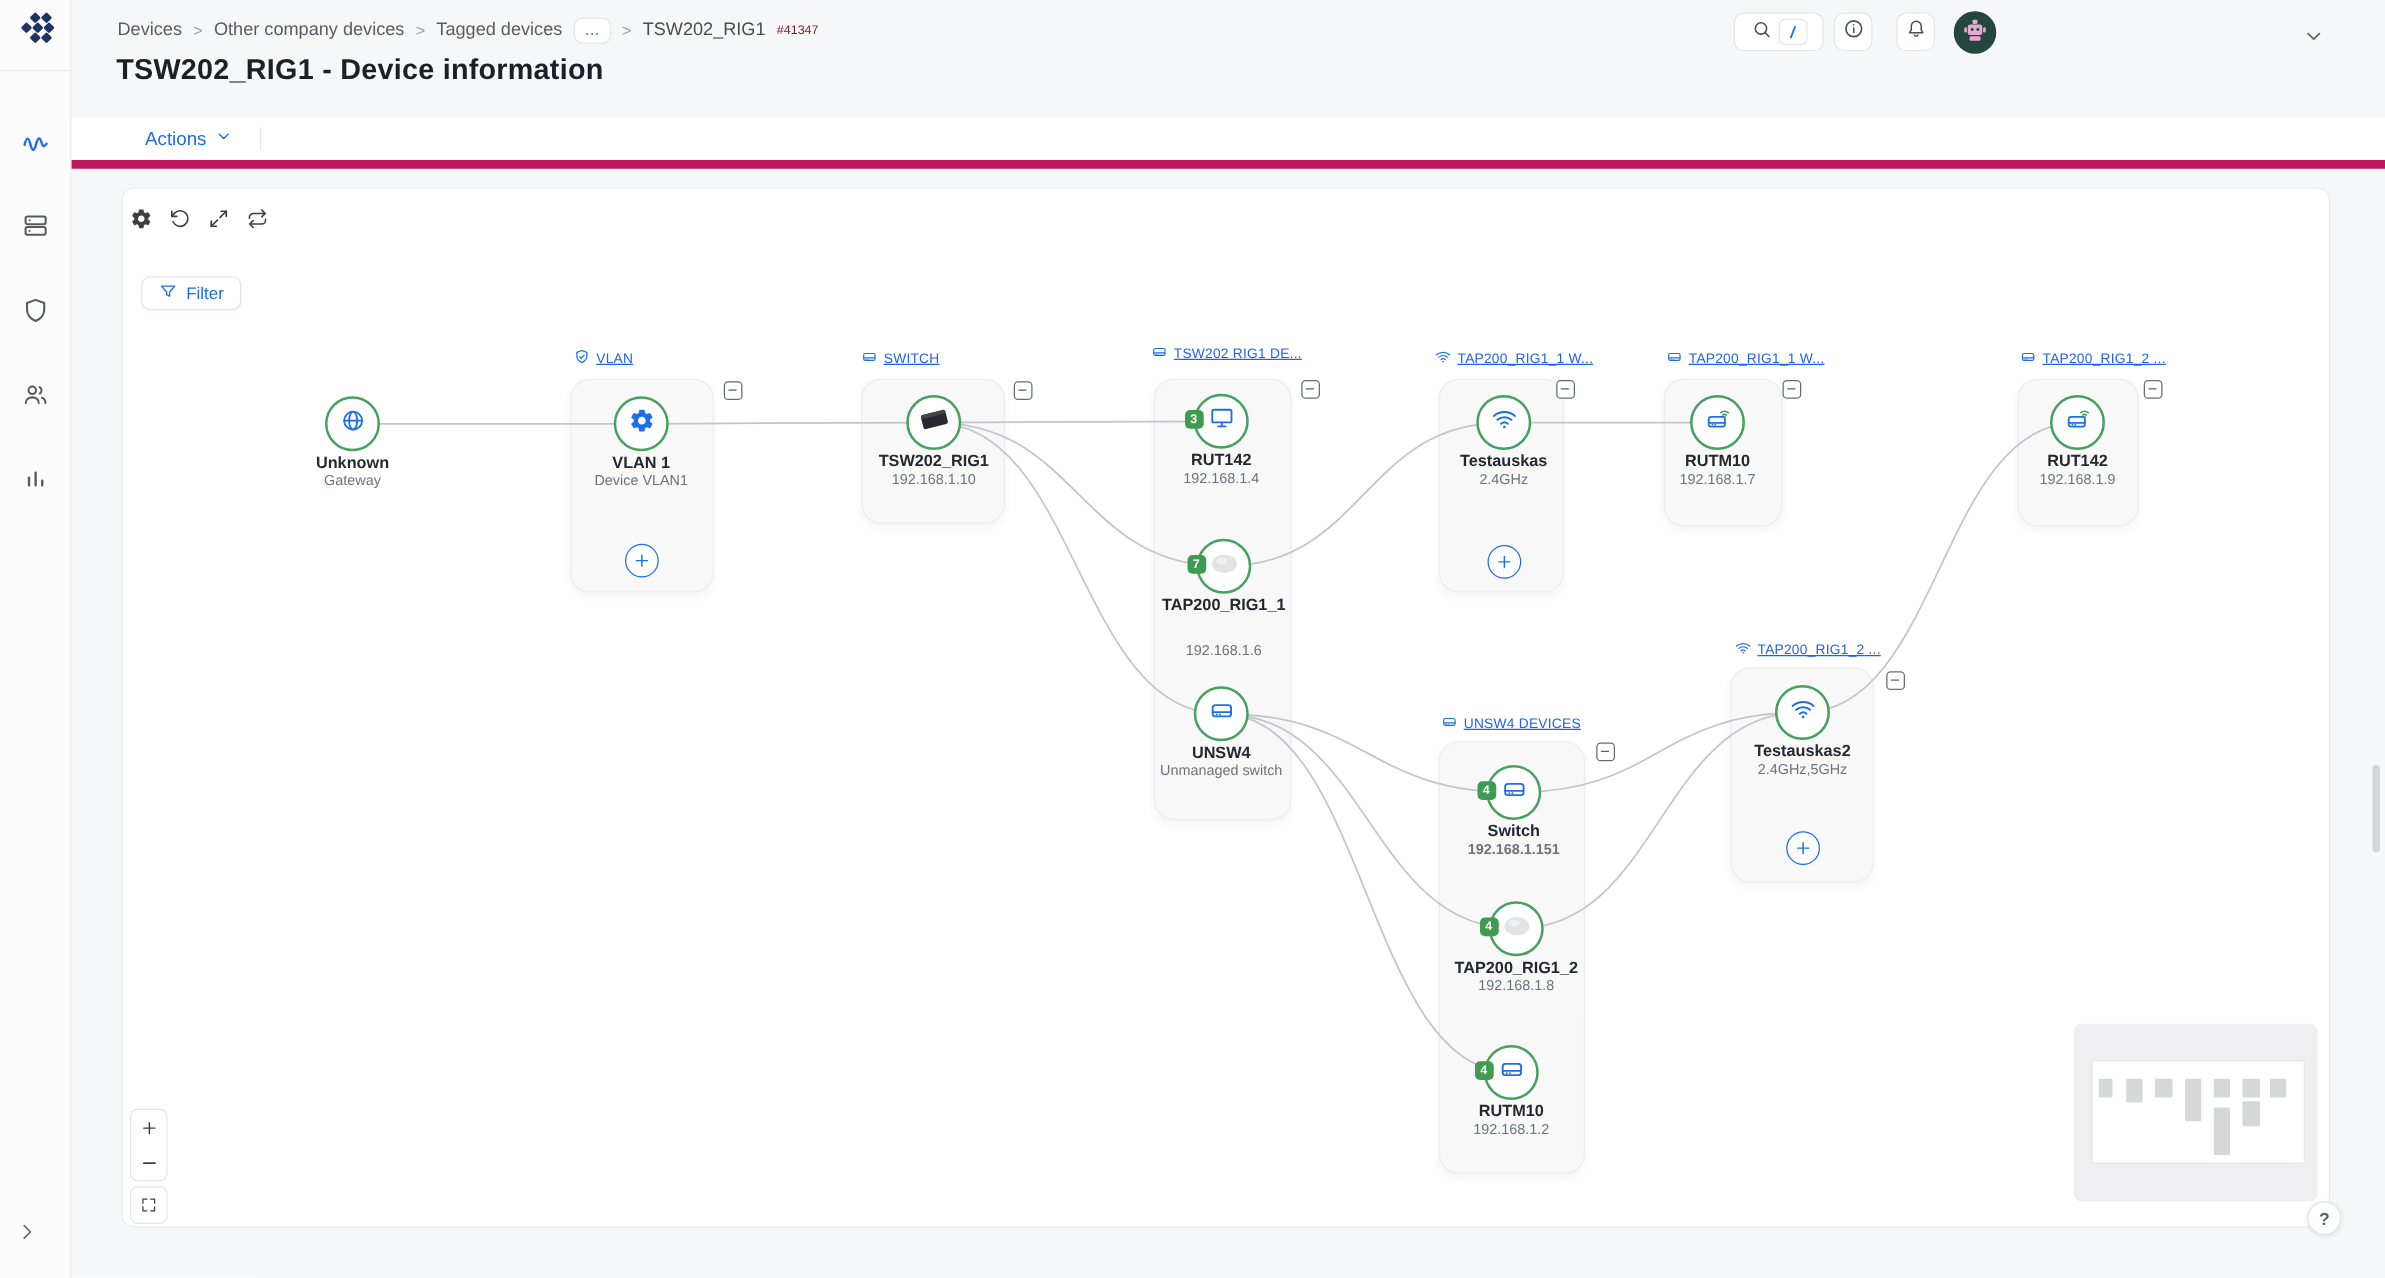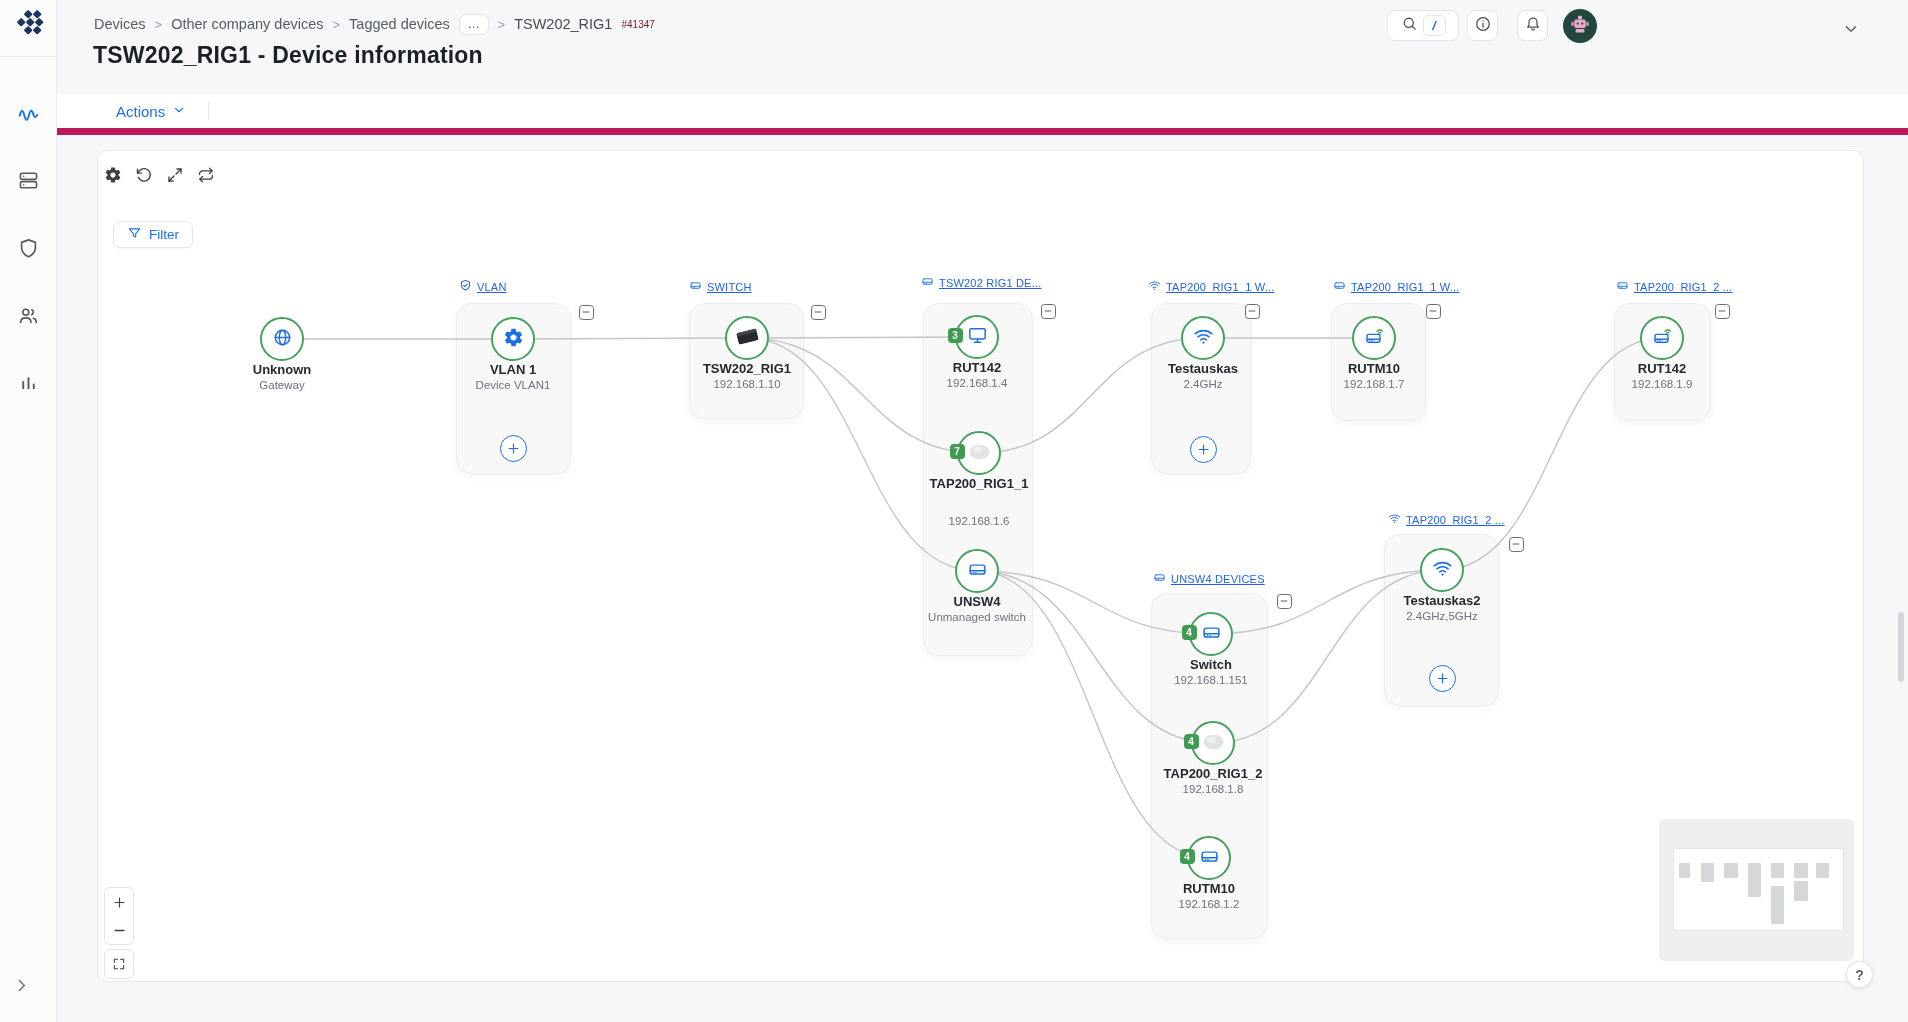"192.168.1.151" div.nsub { font-weight: none -> bold }
